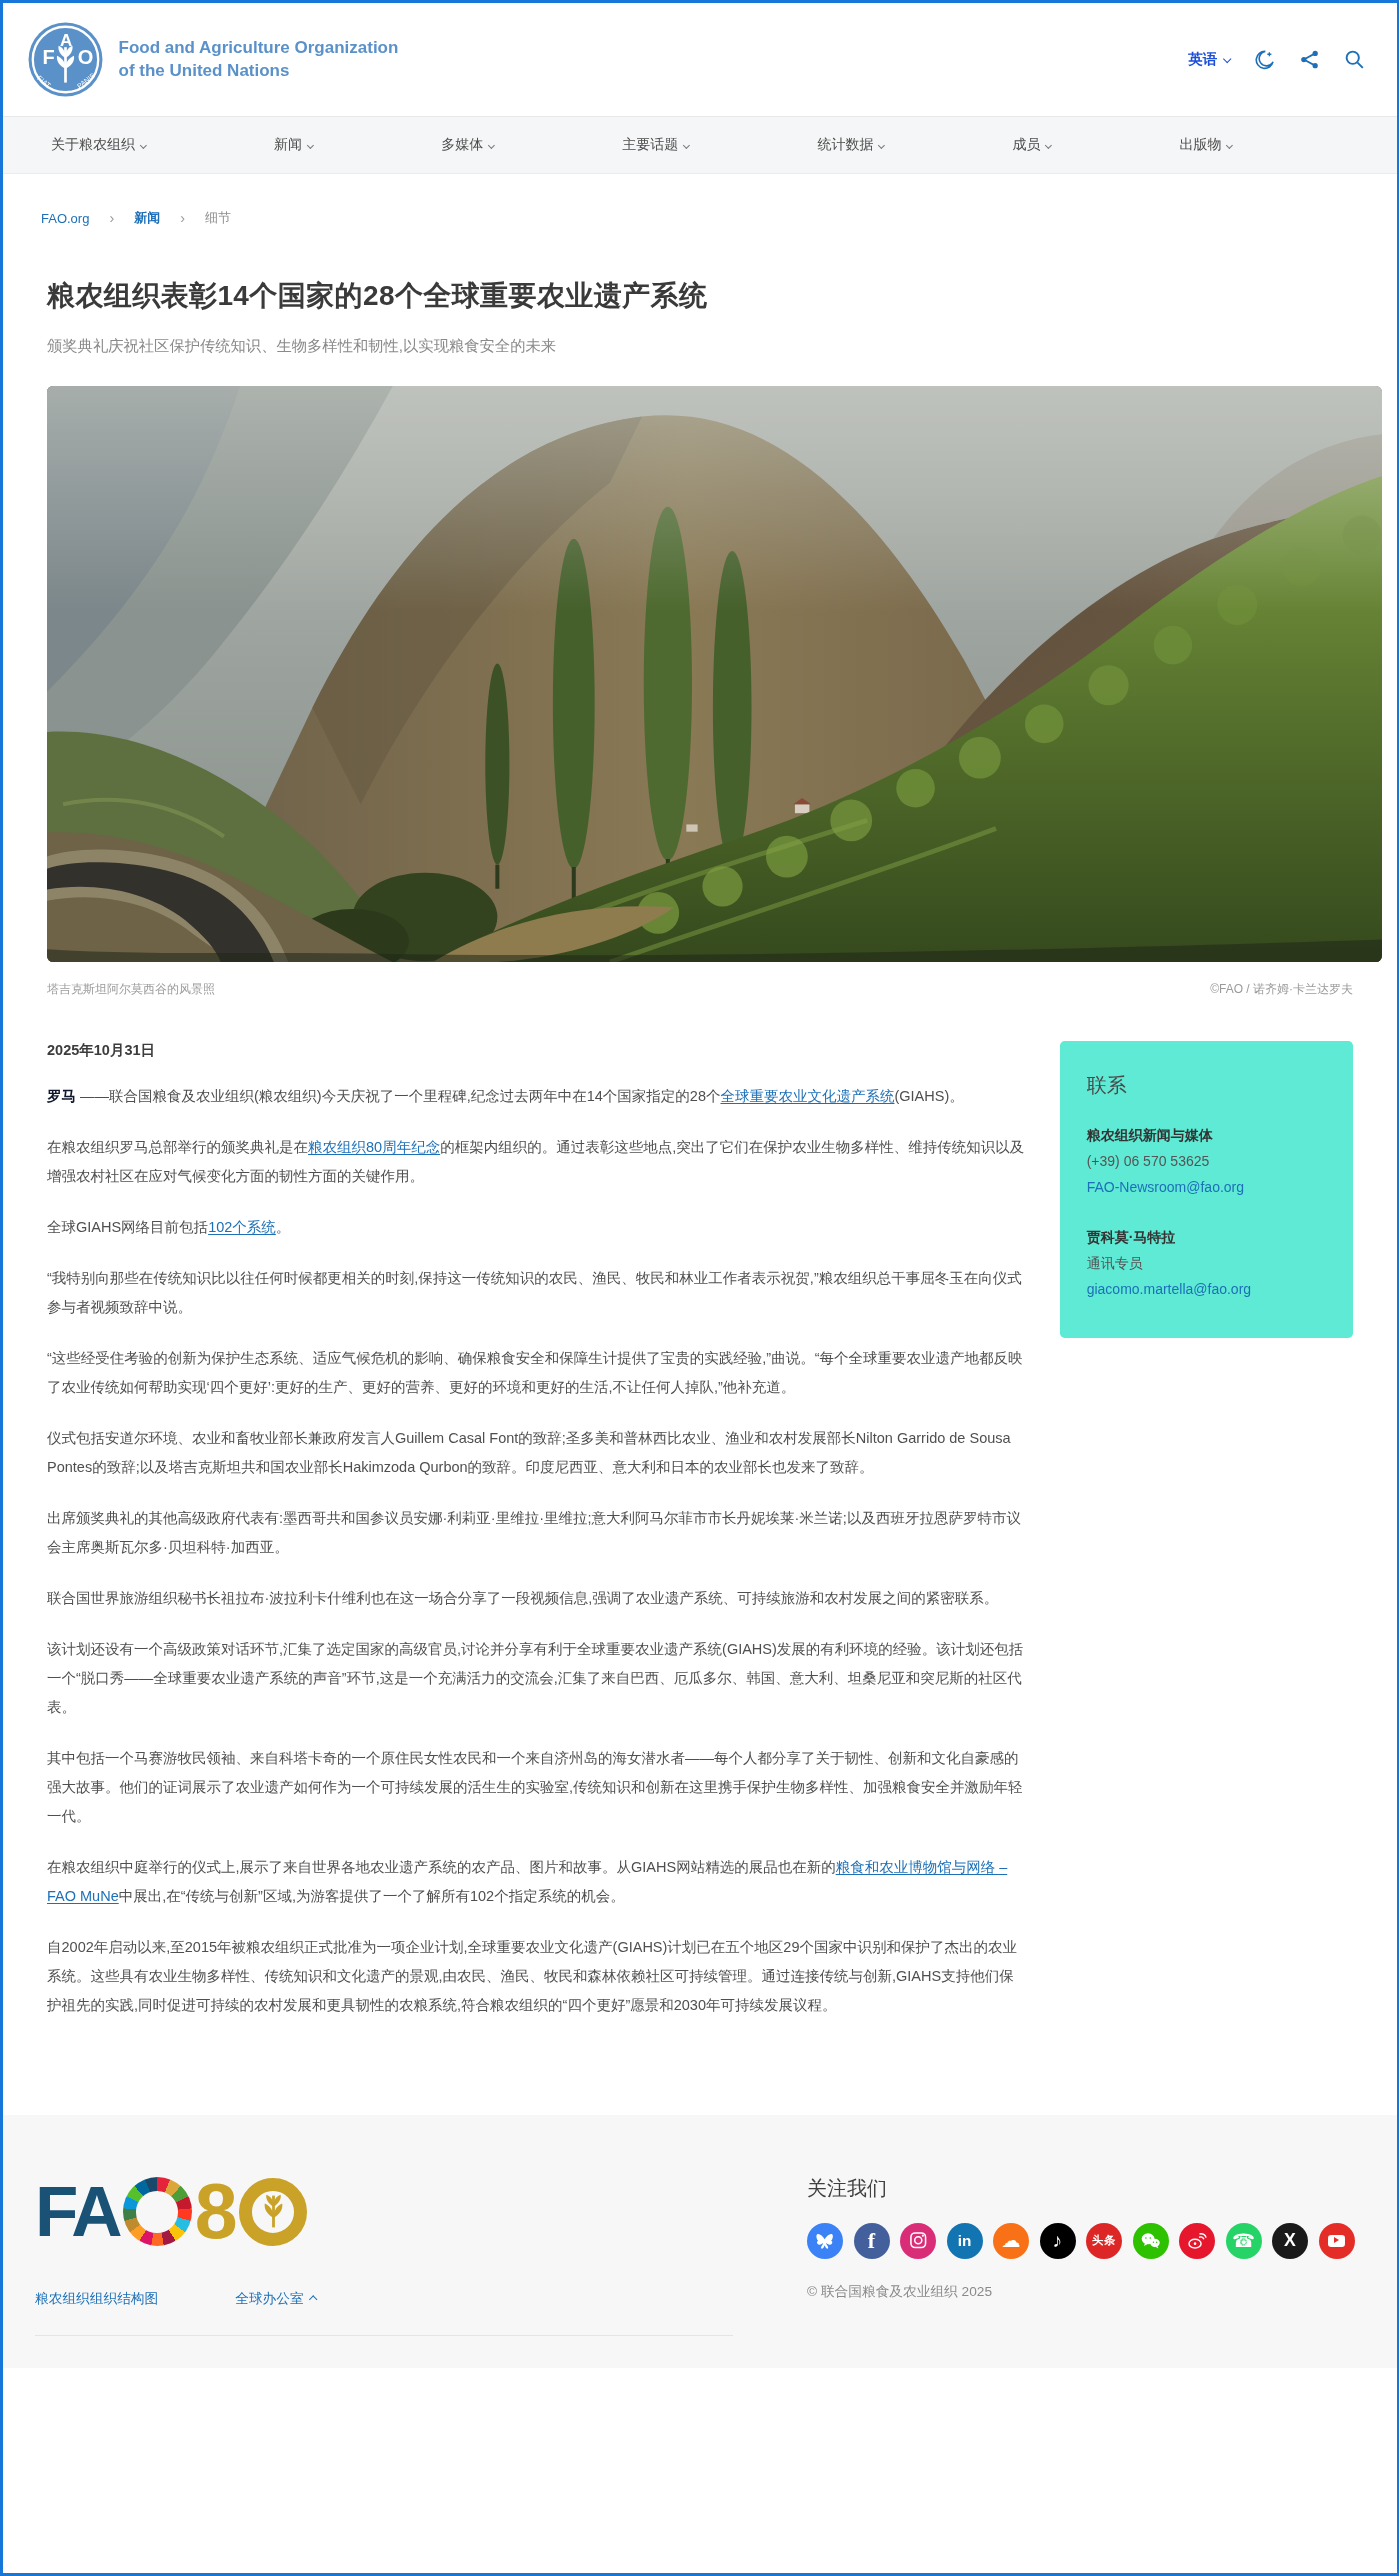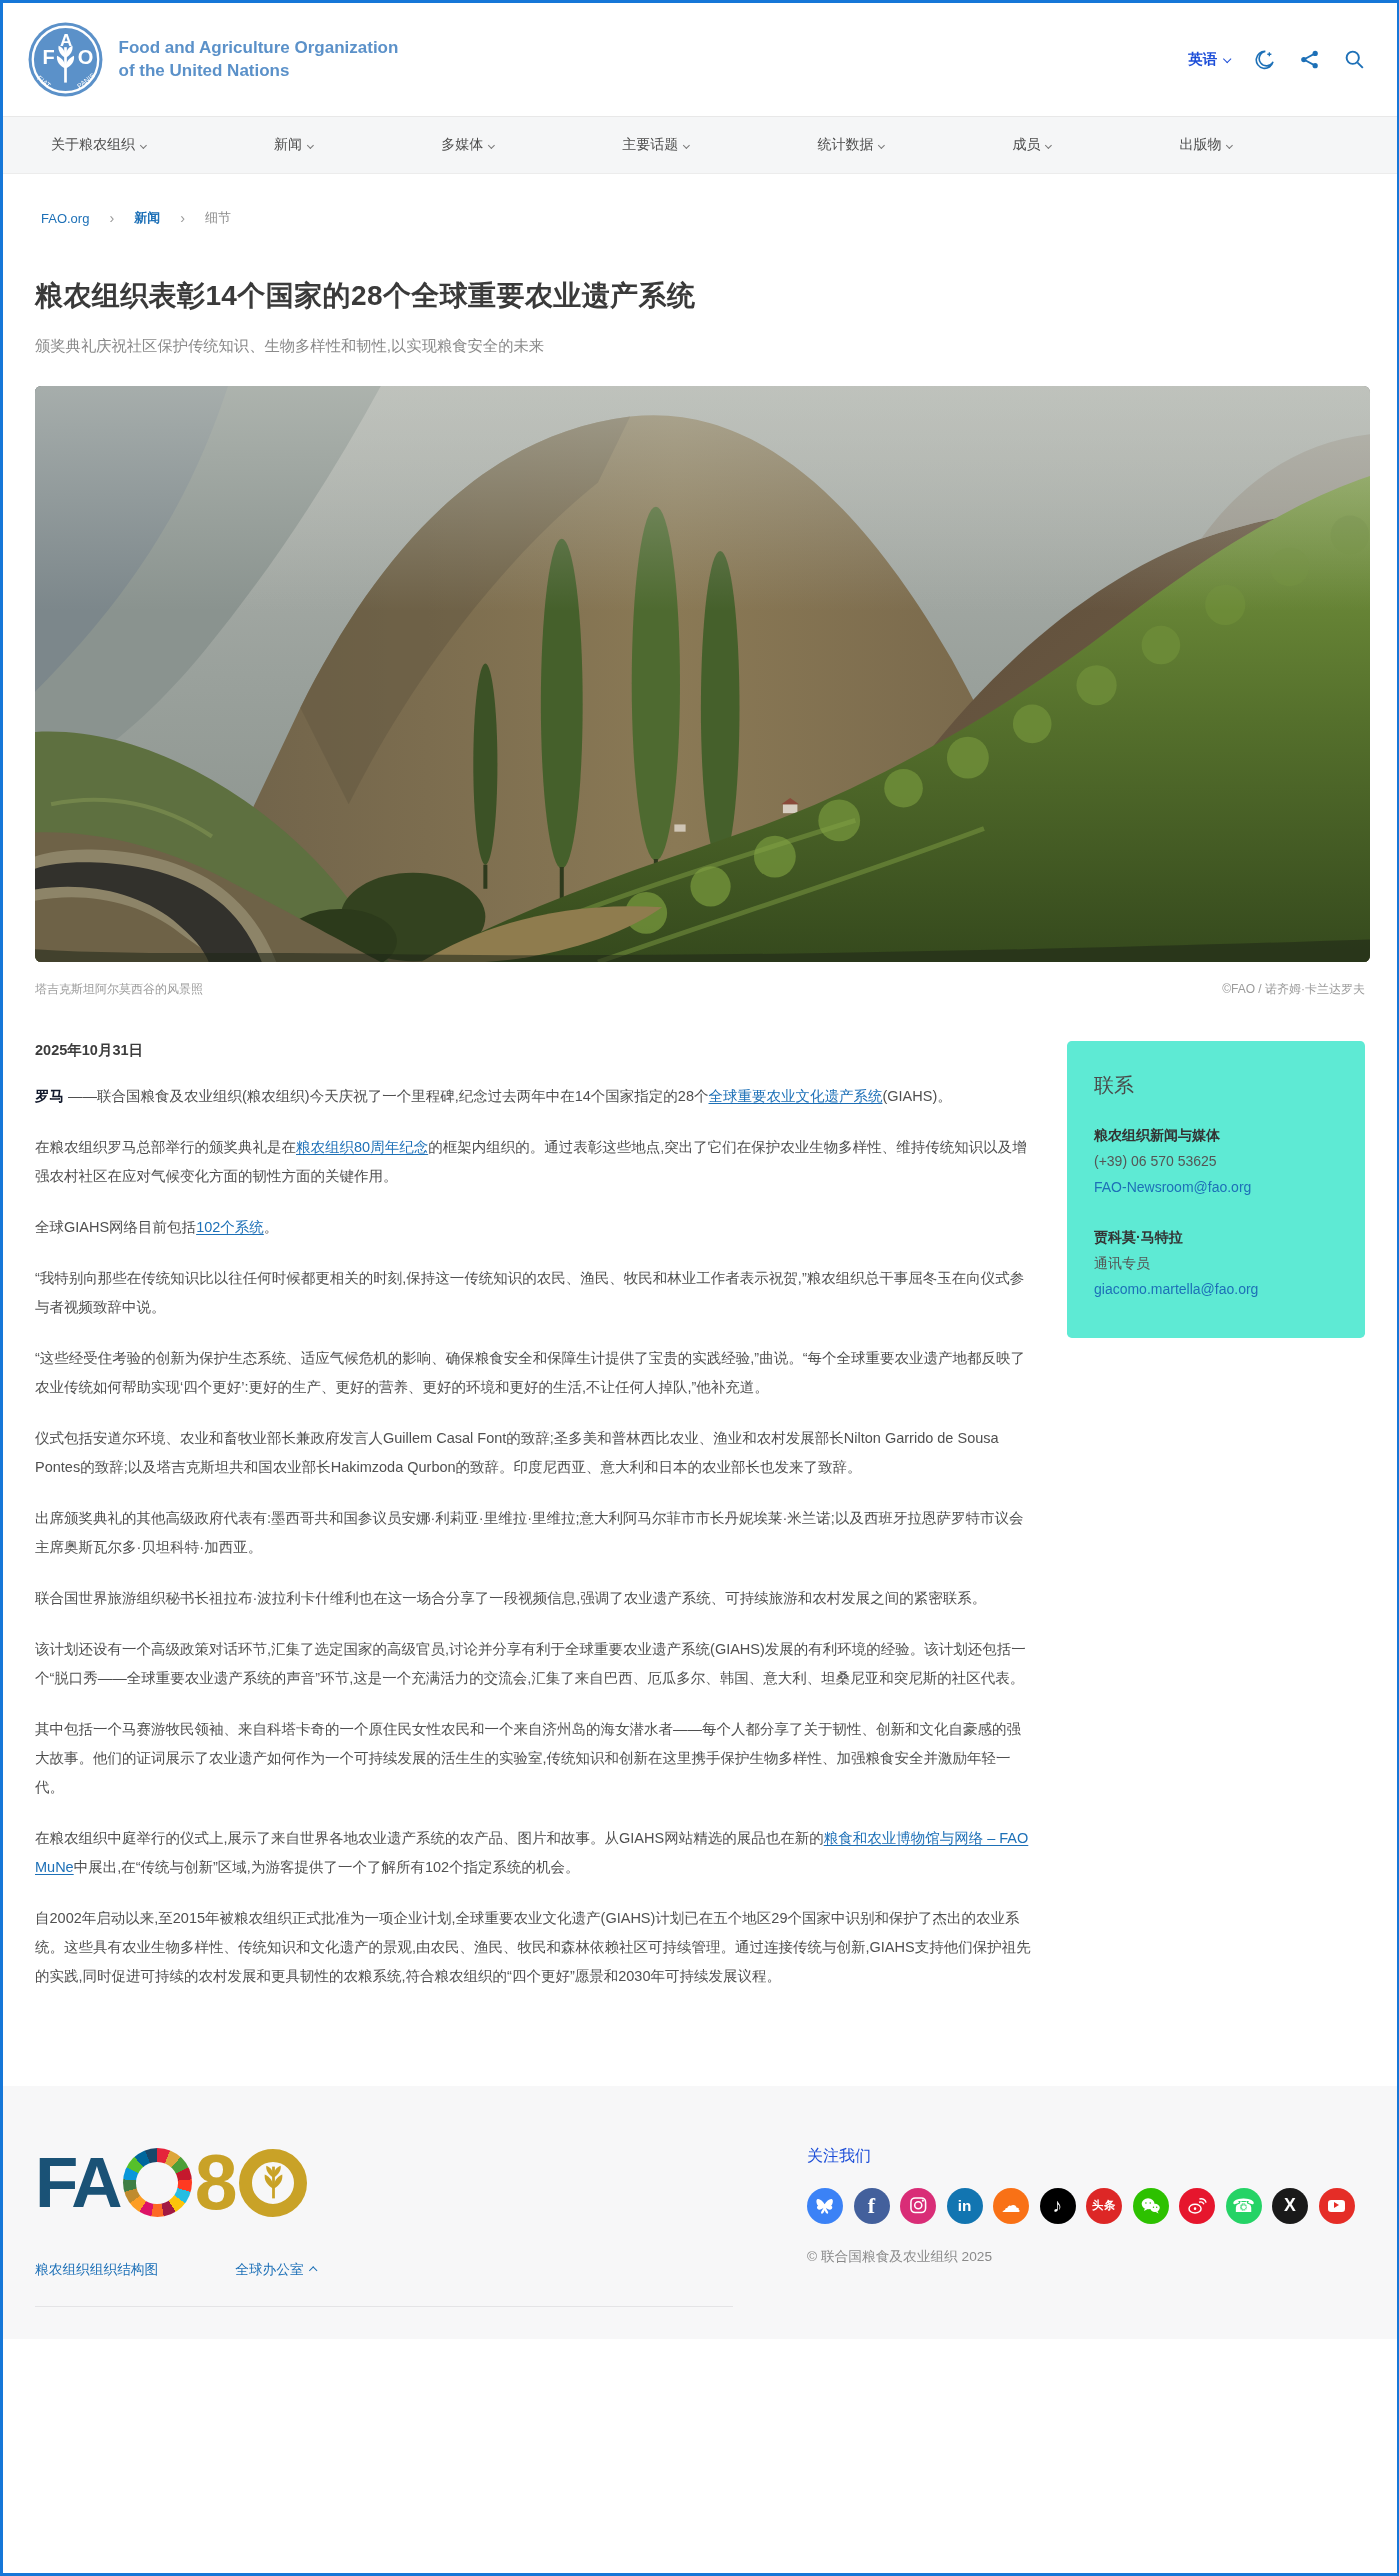"粮农组织表彰14个国家的28个全球重要农业遗产系统" .main { padding: 0 32px -> 0 44px }
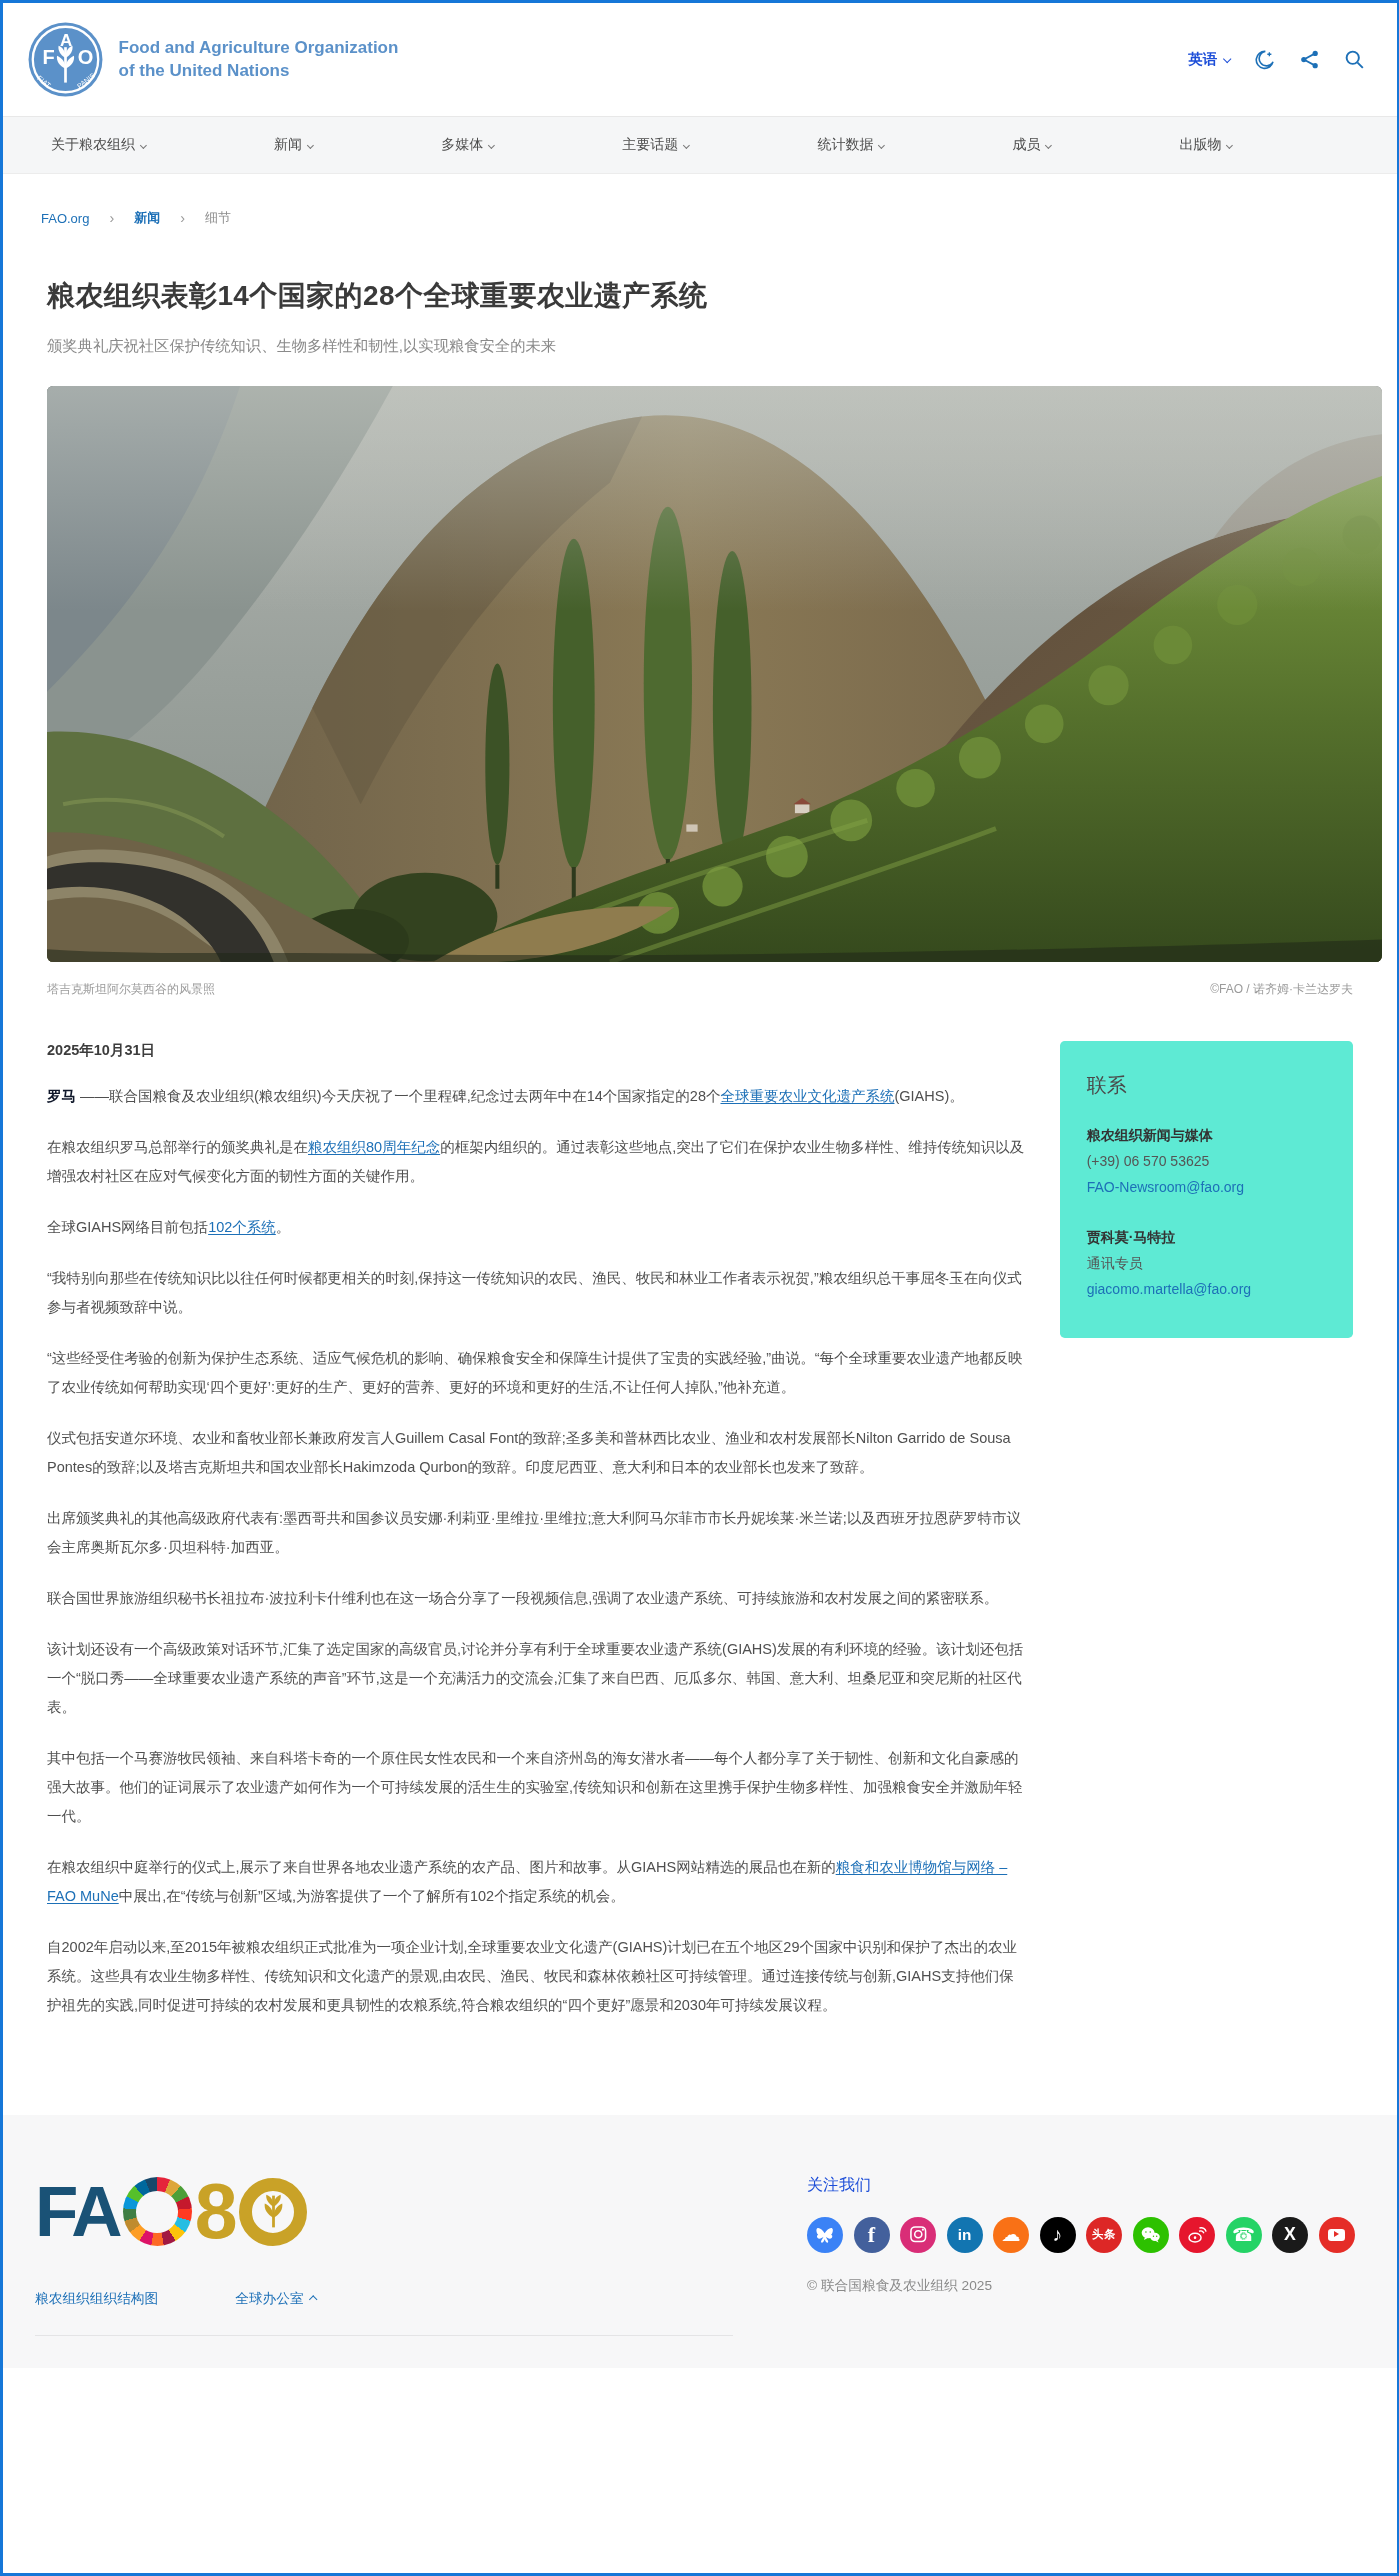"关注我们" .follow-label { color: #1d4ed8 -> #404040; font-size: 16px -> 20px }
